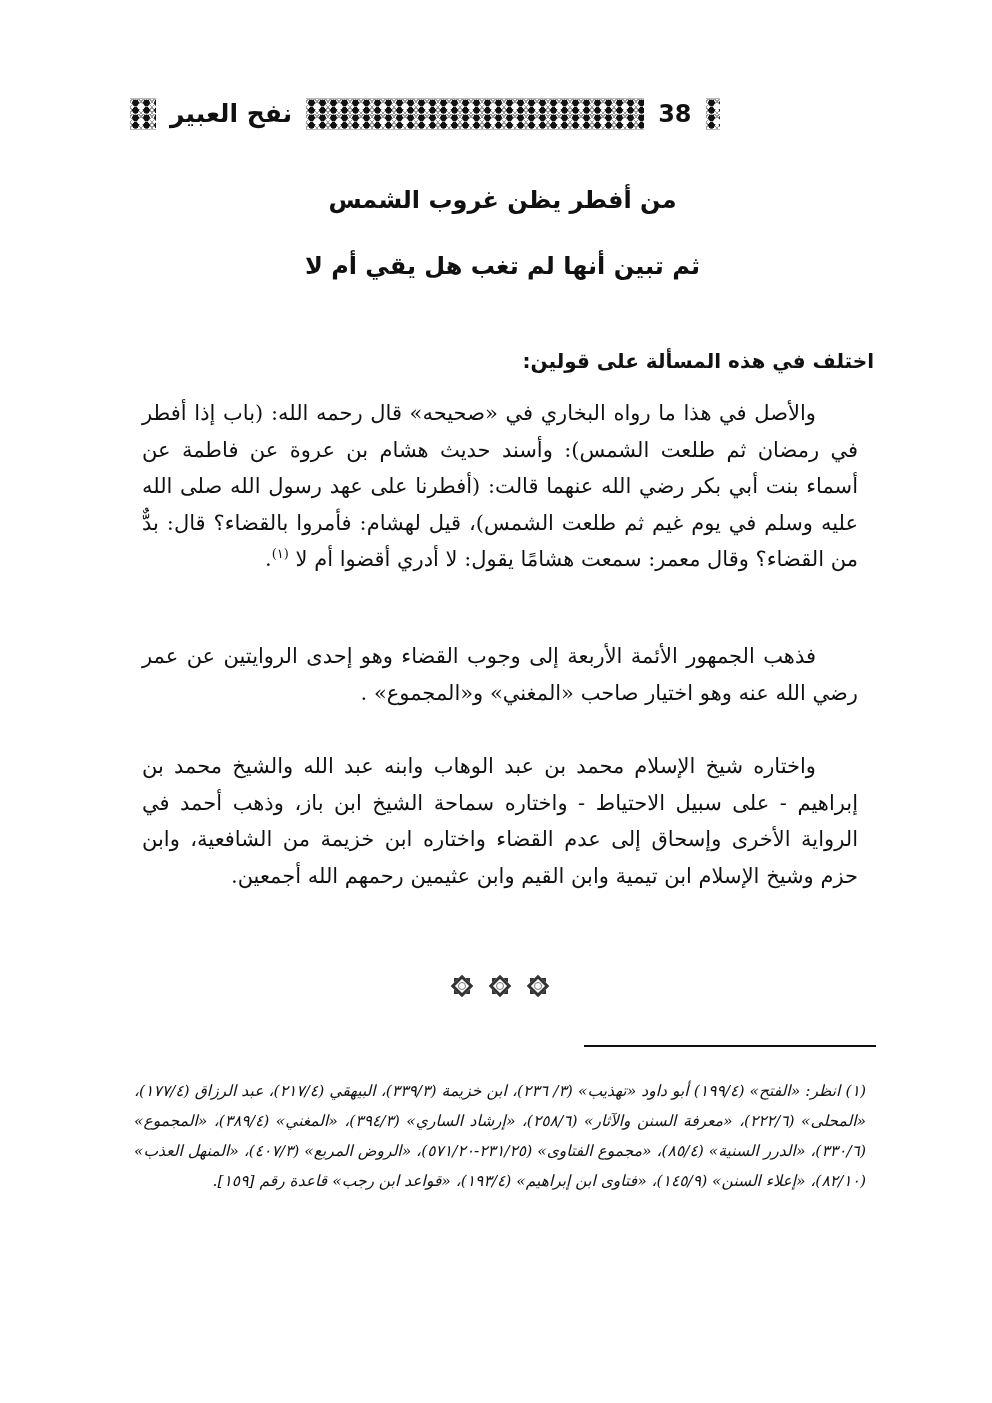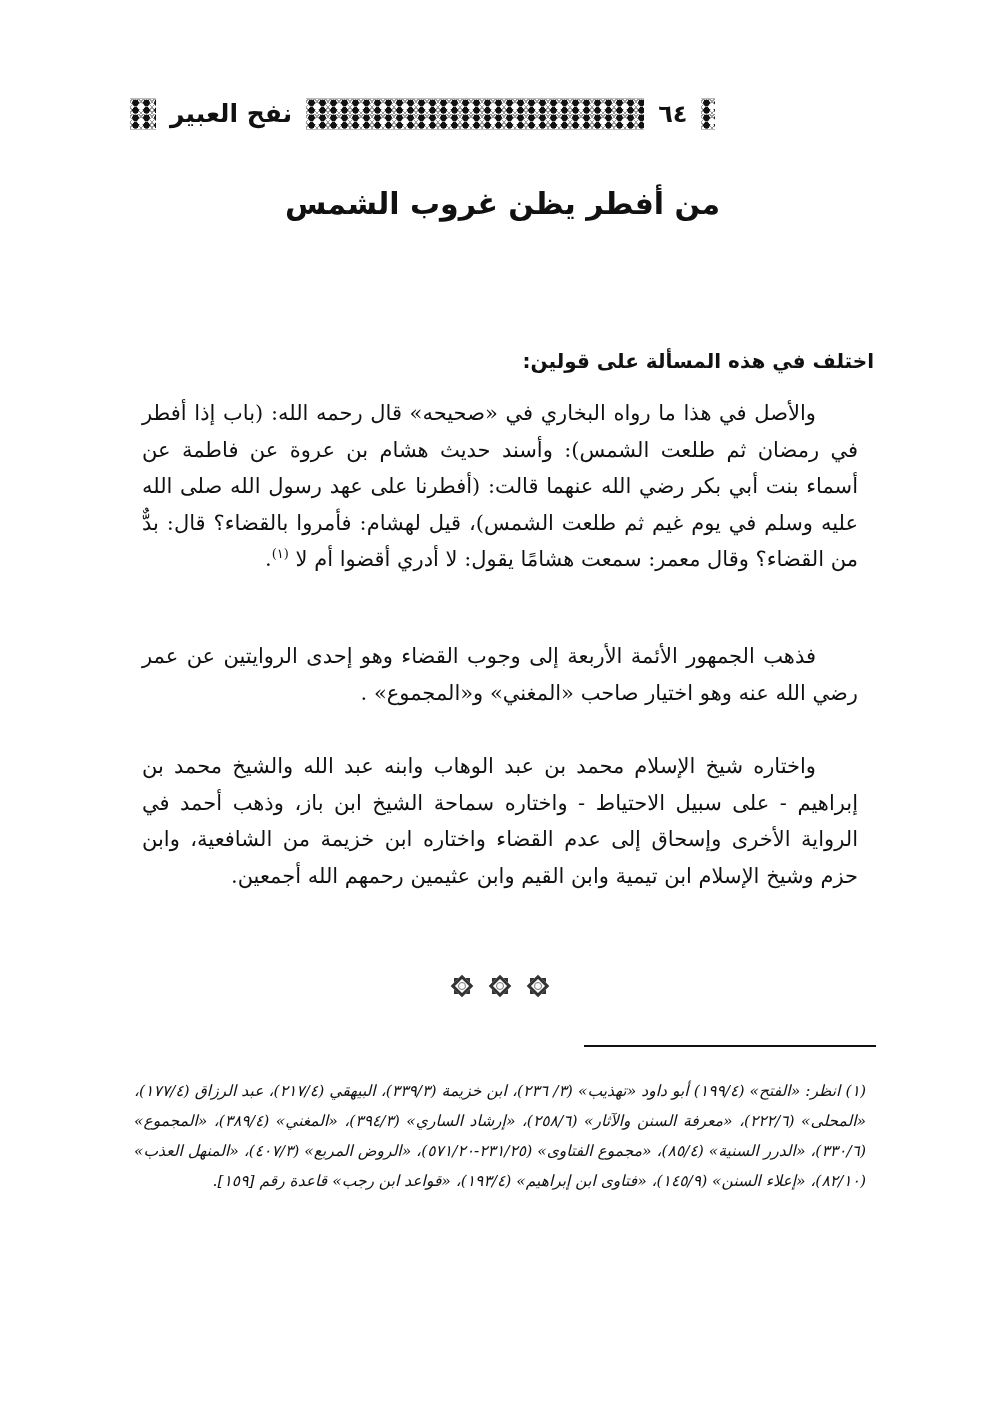"٦٤" div.page-num { text: ٦٤ -> 38 }
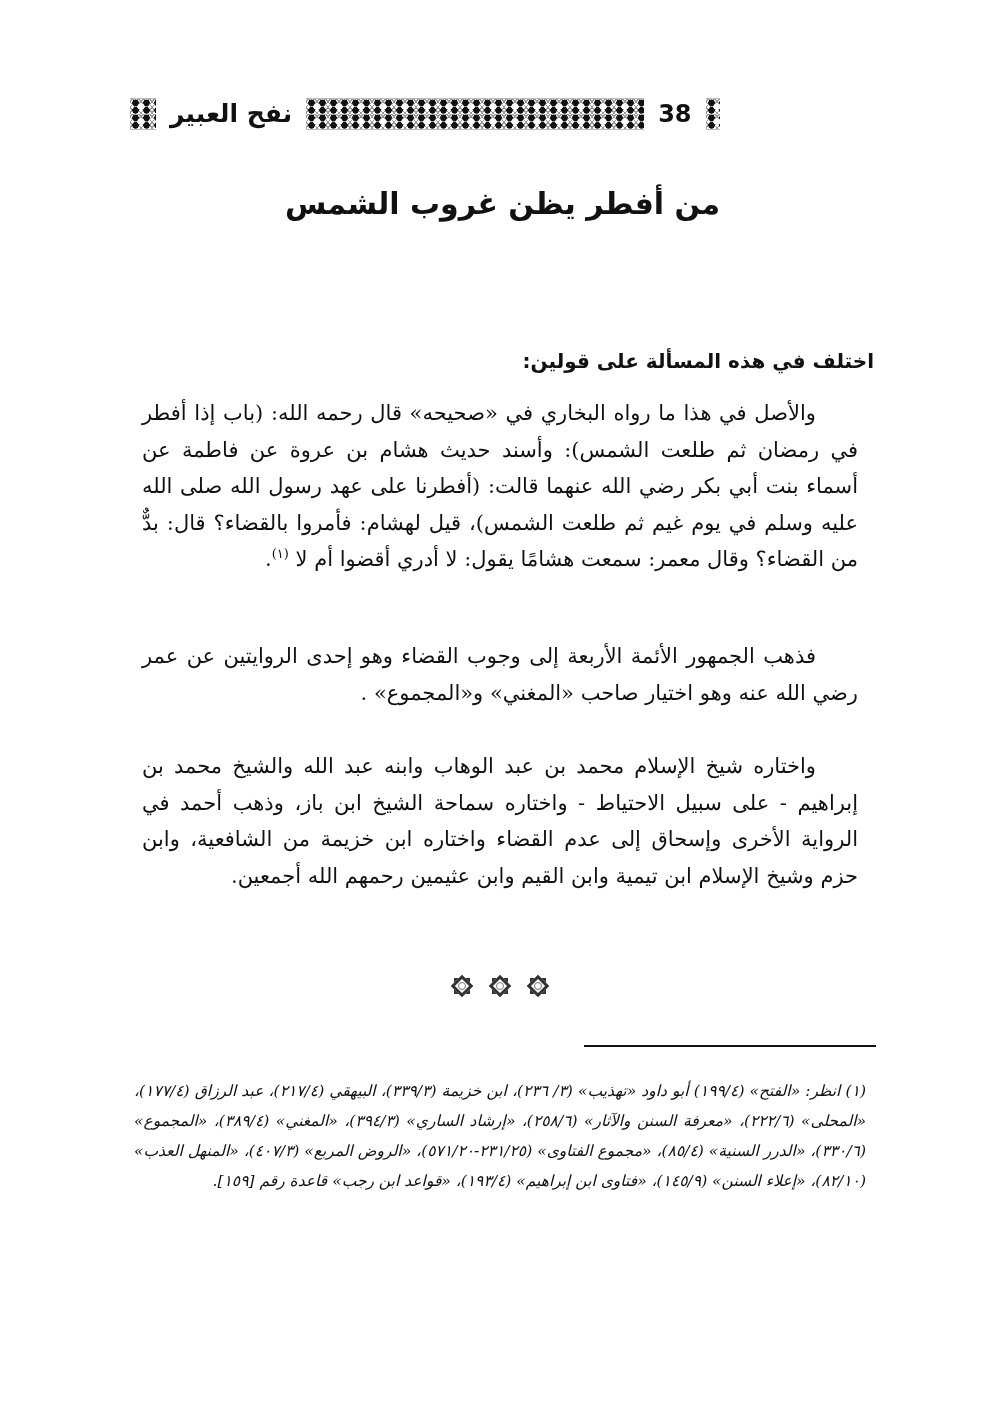"من أفطر يظن غروب الشمس" .title { font-size: 30px -> 24px }
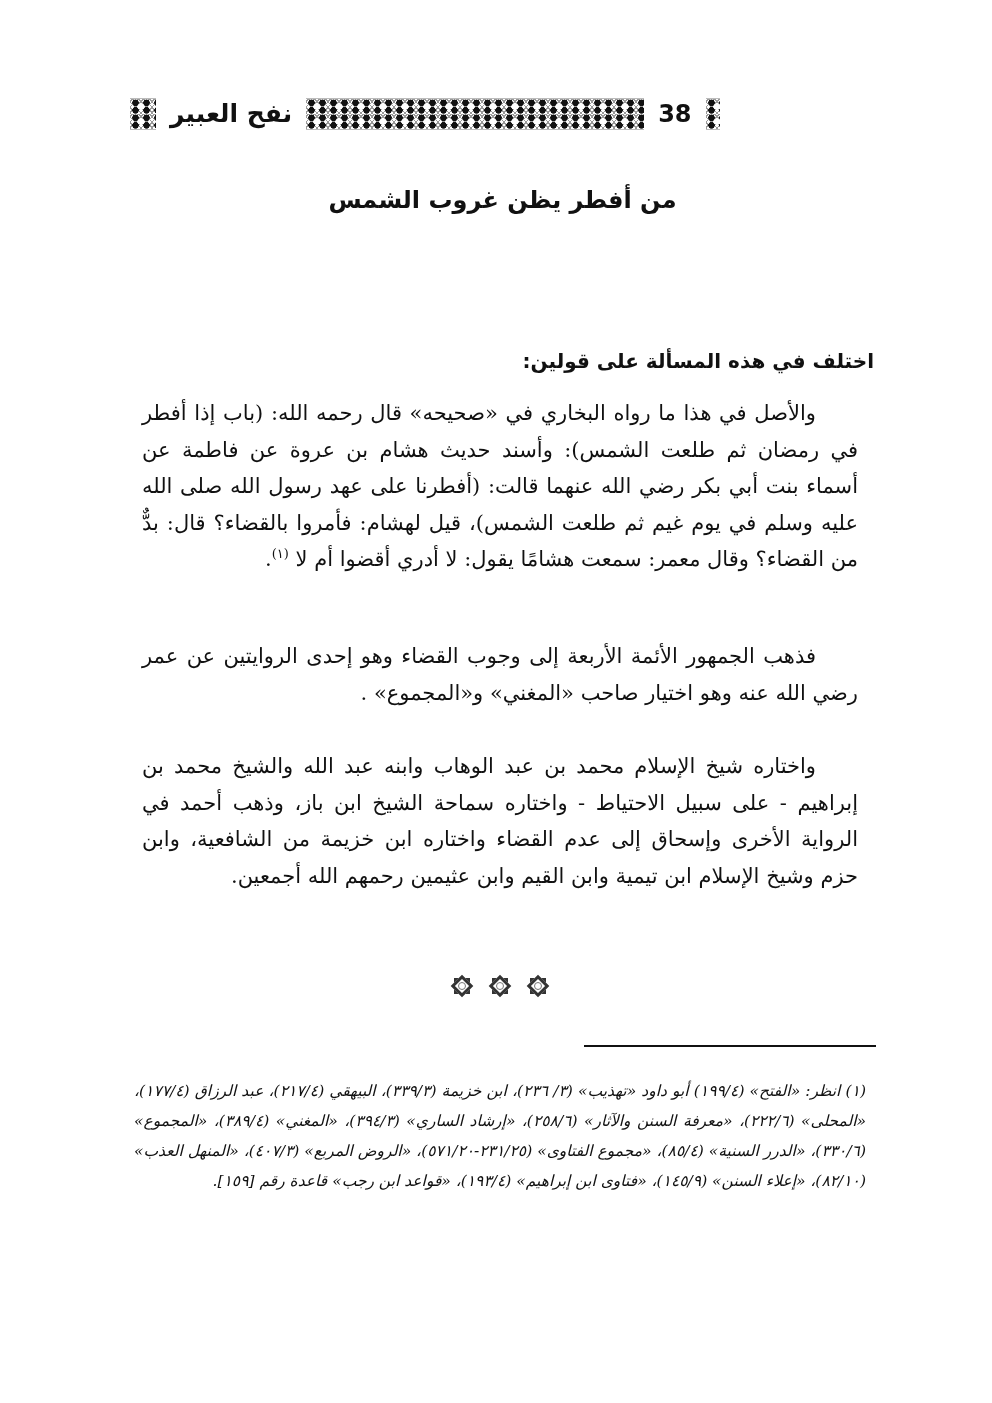"ثم تبين أنها لم تغب" div.title { html: none -> <div>ثم تبين أنها لم تغب هل يقي أم لا</div> }
